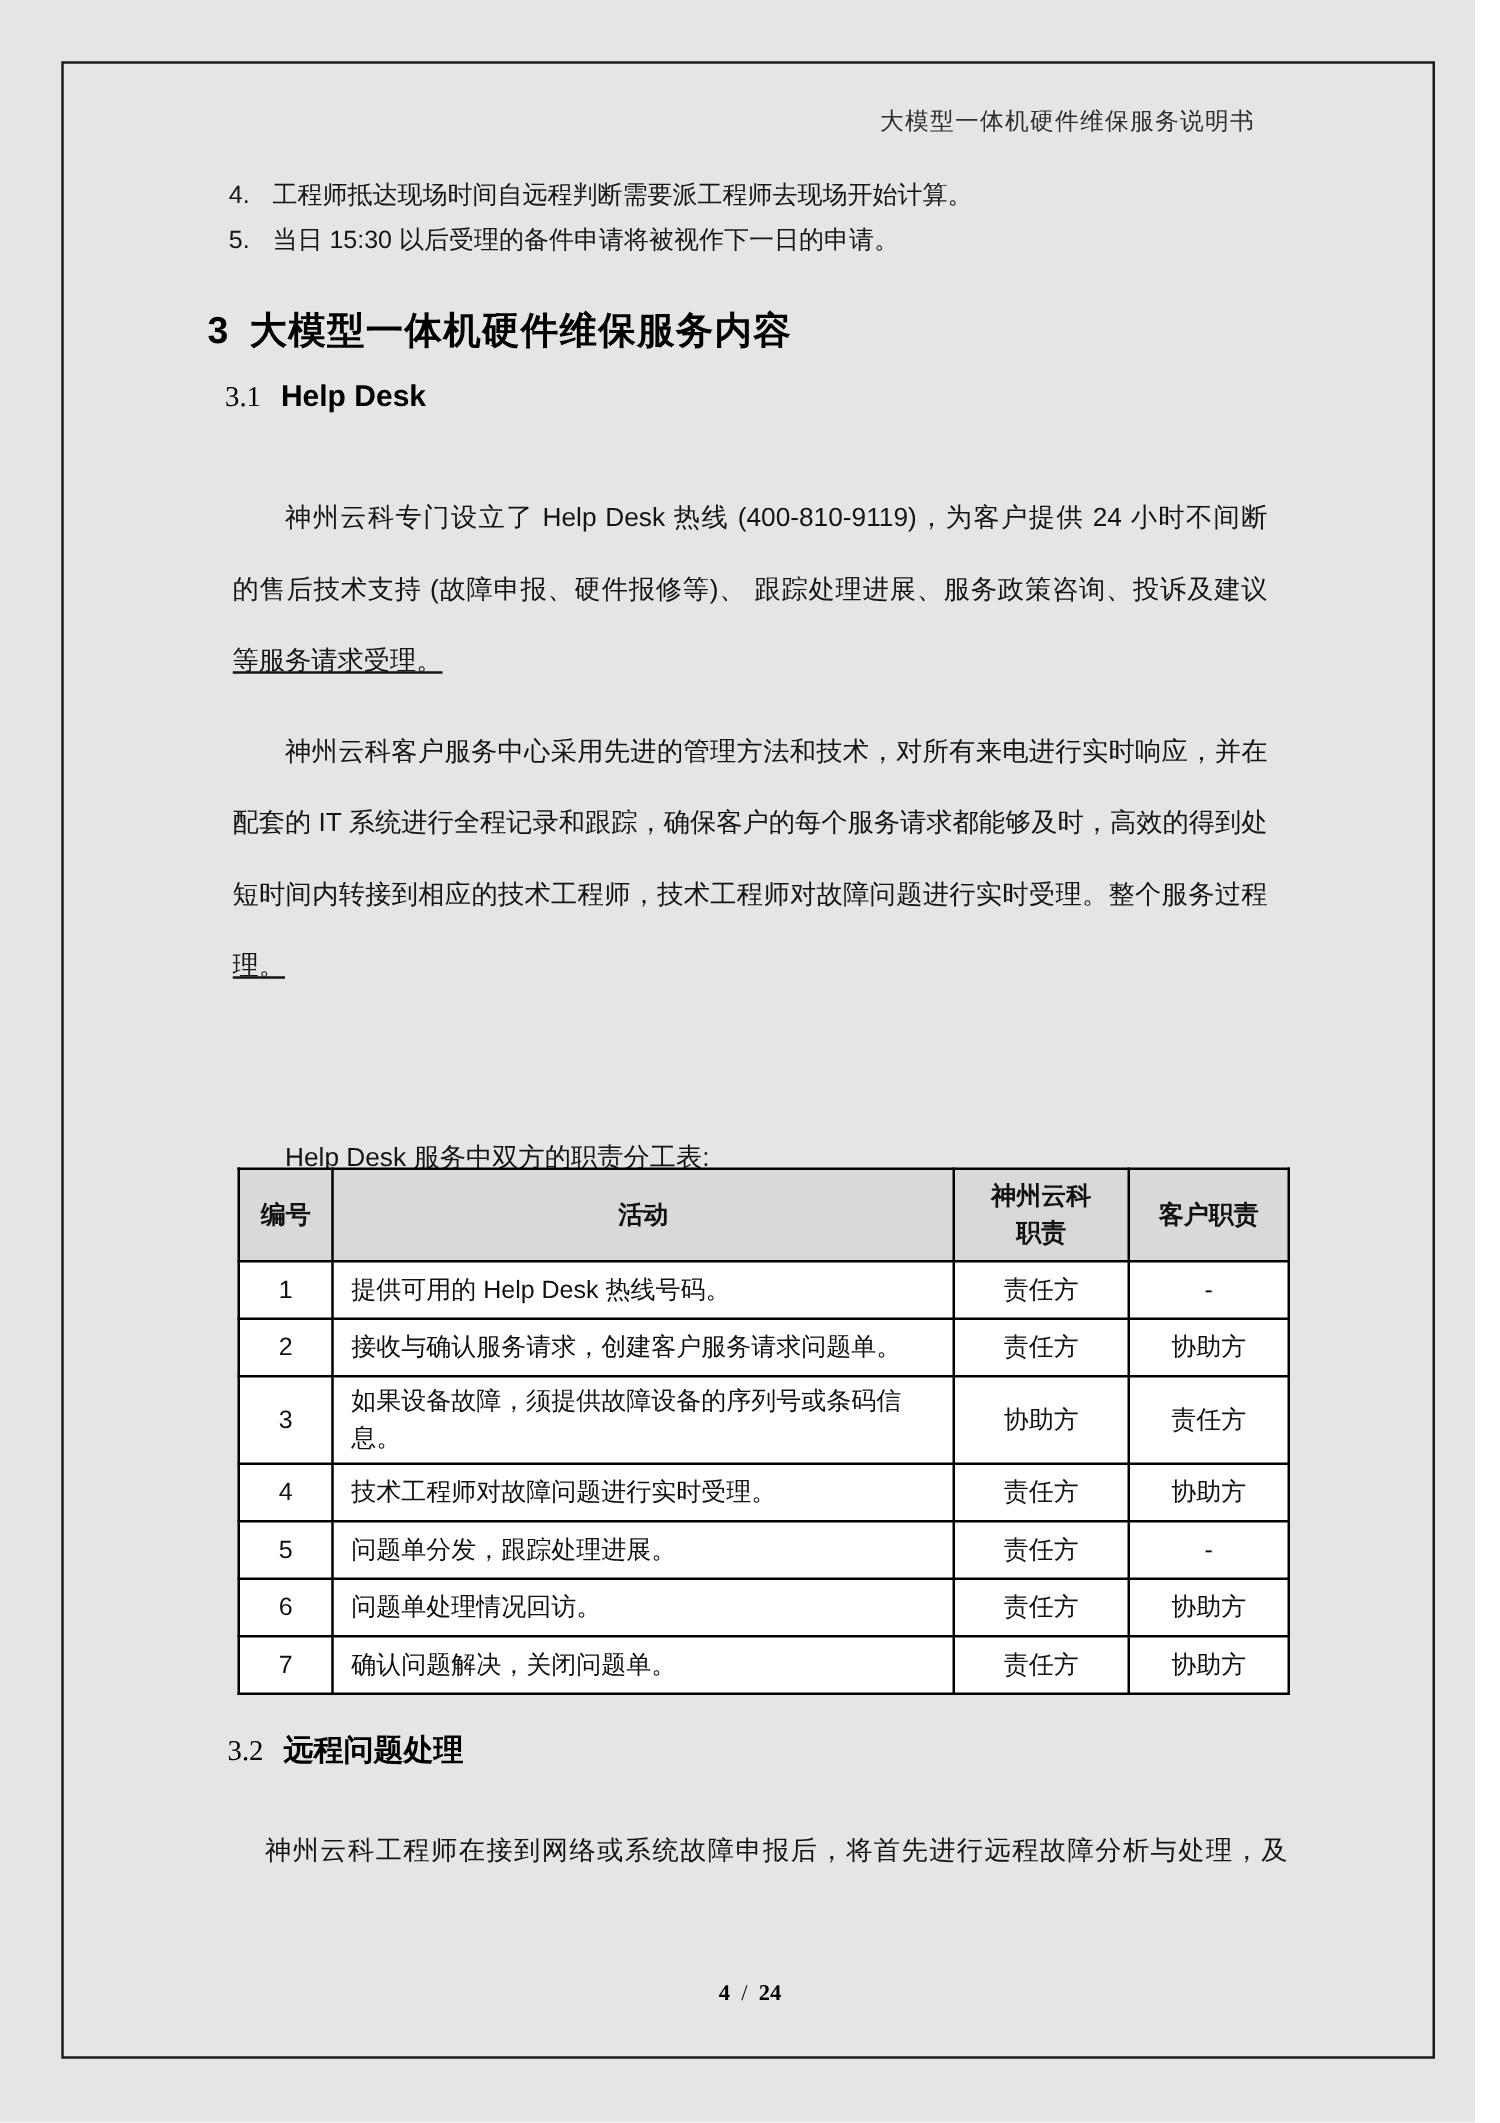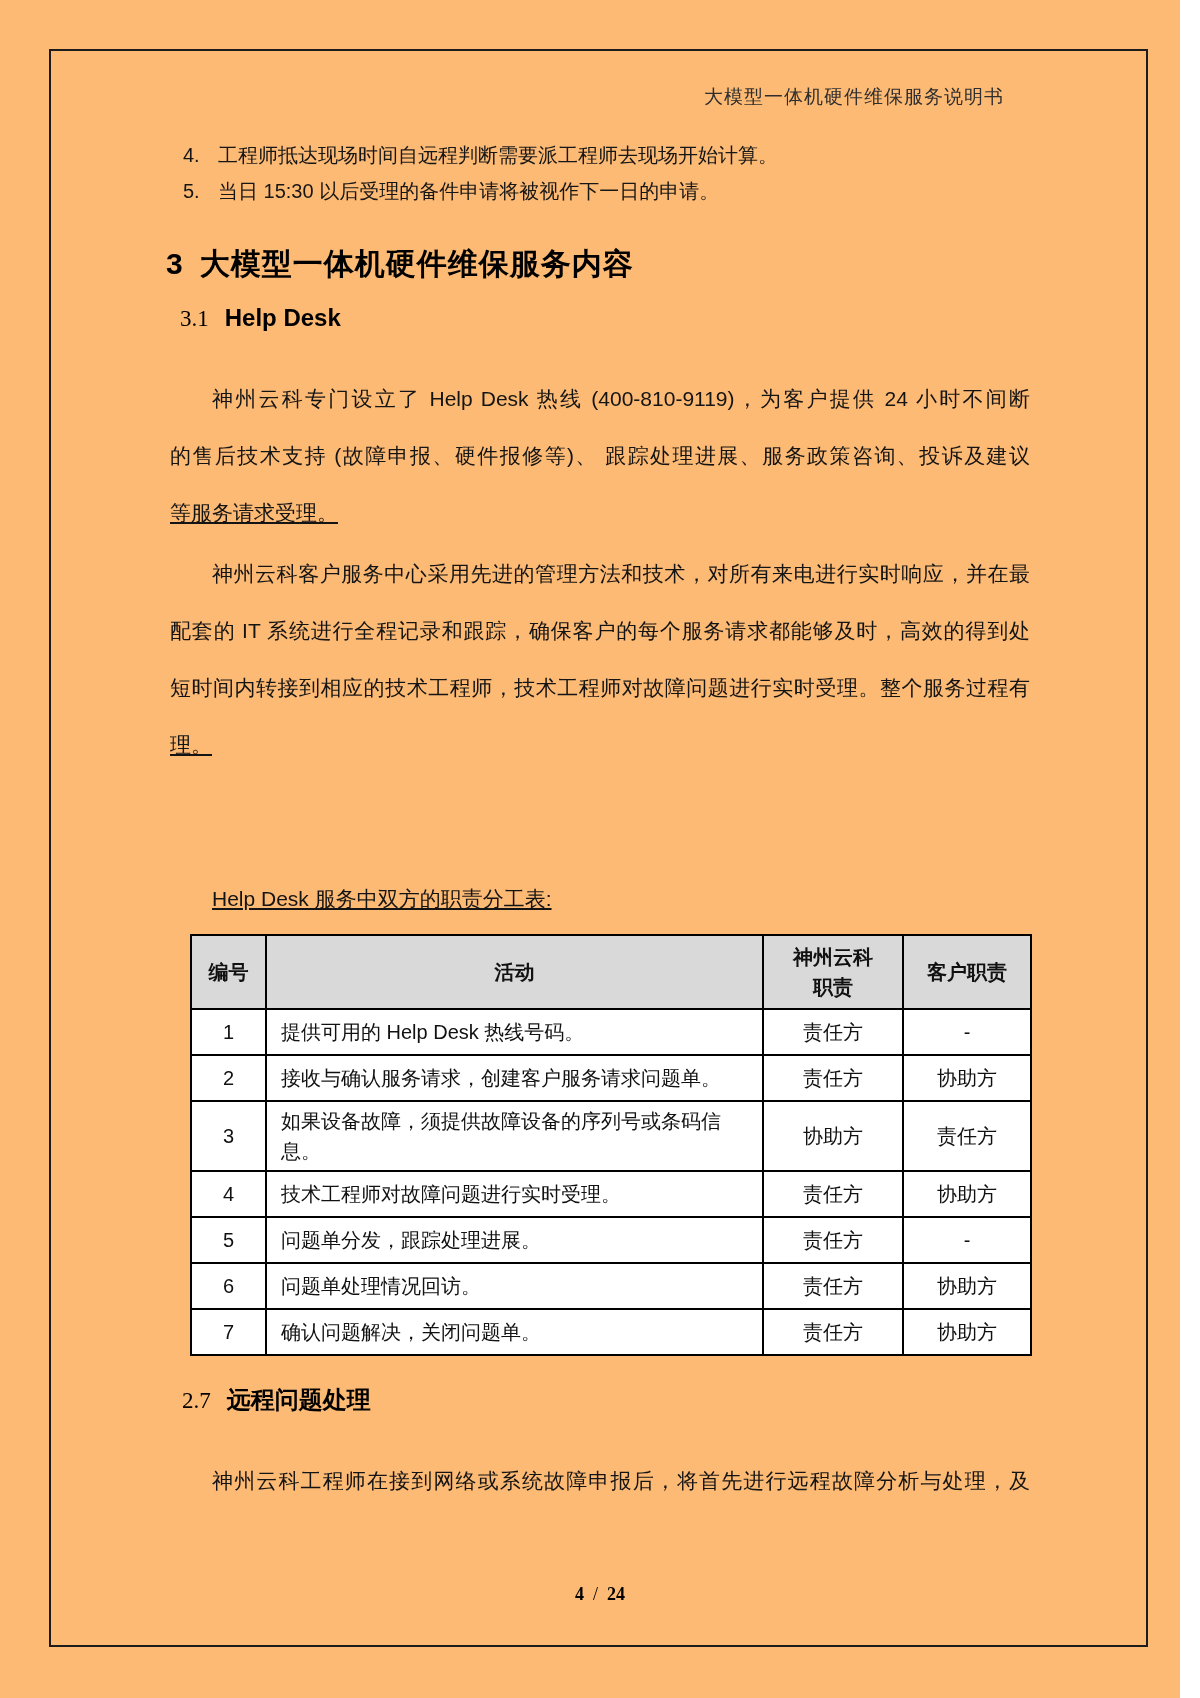"大模型一体机硬件维保服务说明书" .page { background: #fdba74 -> #e5e5e5 }
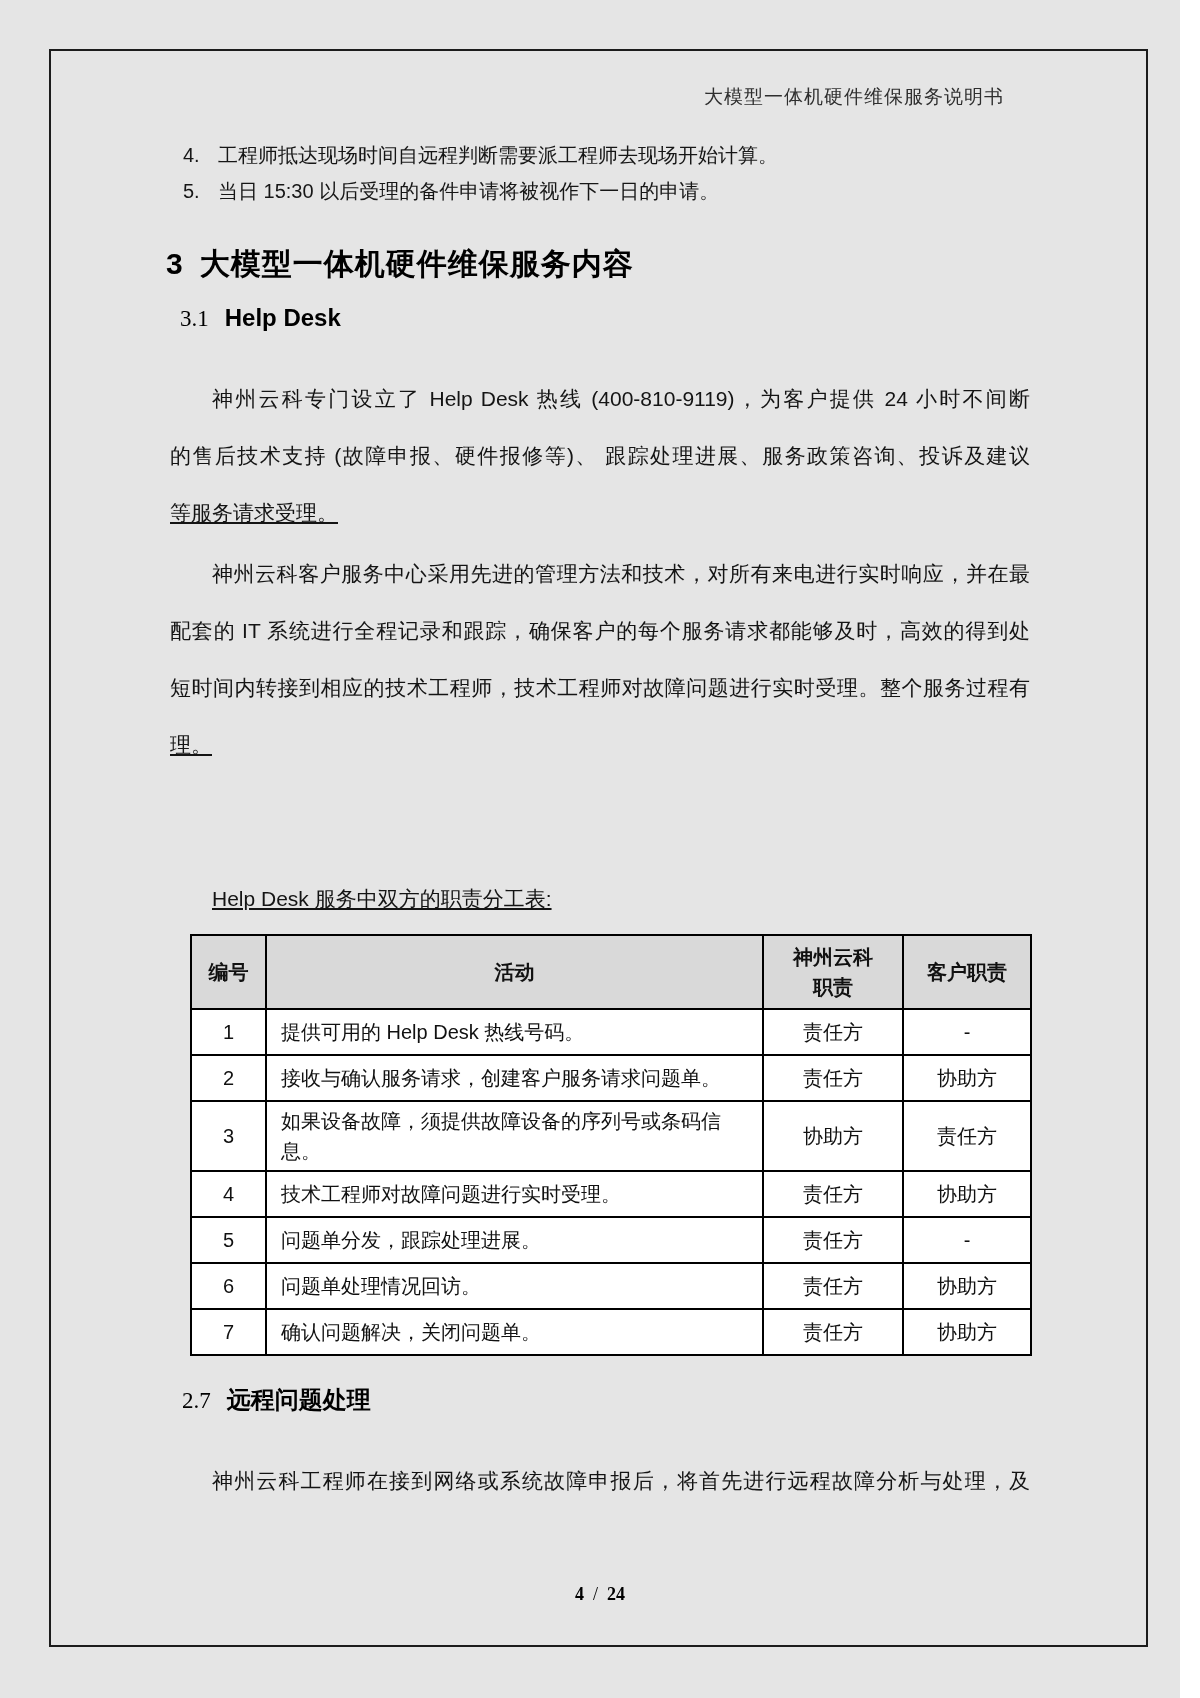"神州云科专门设立了 Help Desk 热线" .p-block { margin: 0 -> 16px }
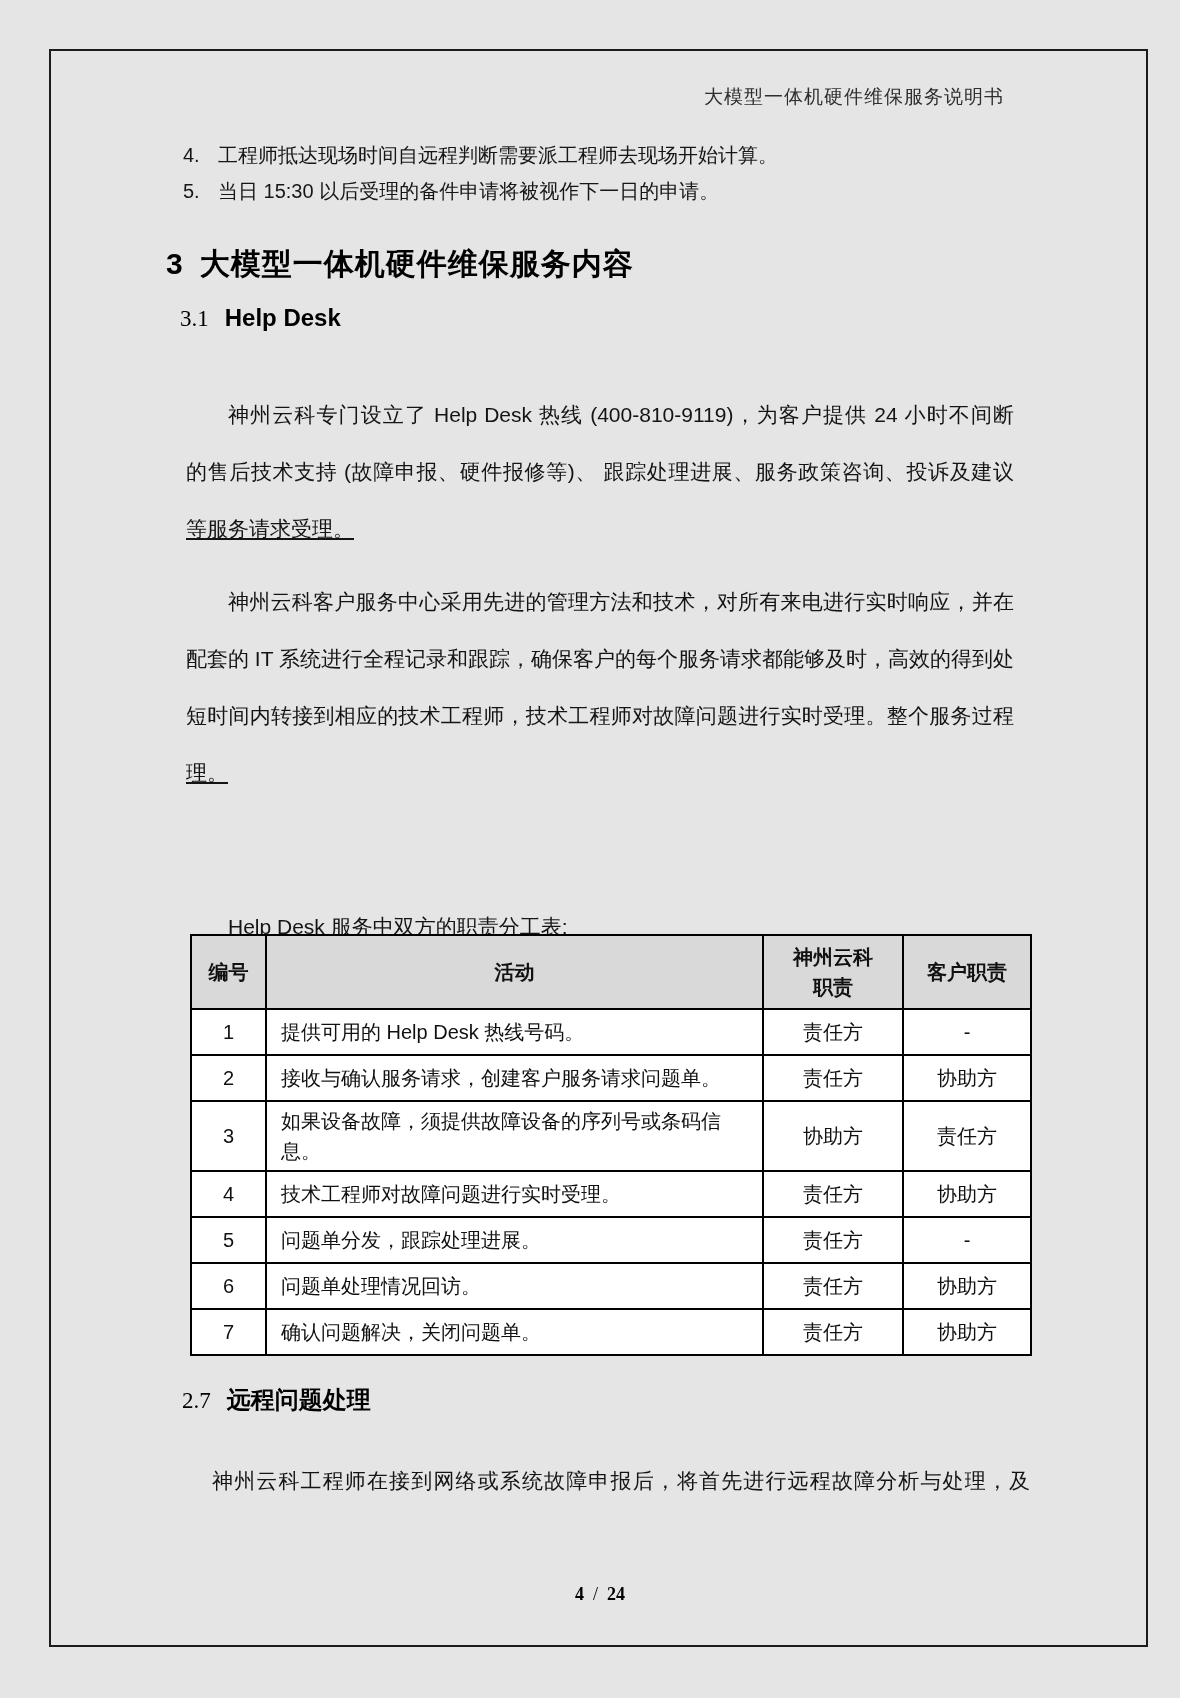"2.7" span.h-num { text: 2.7 -> 3.2 }
